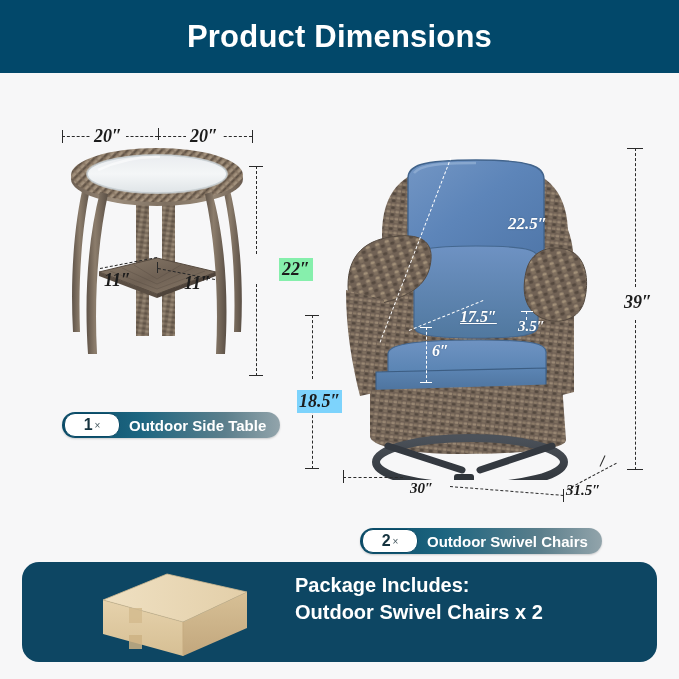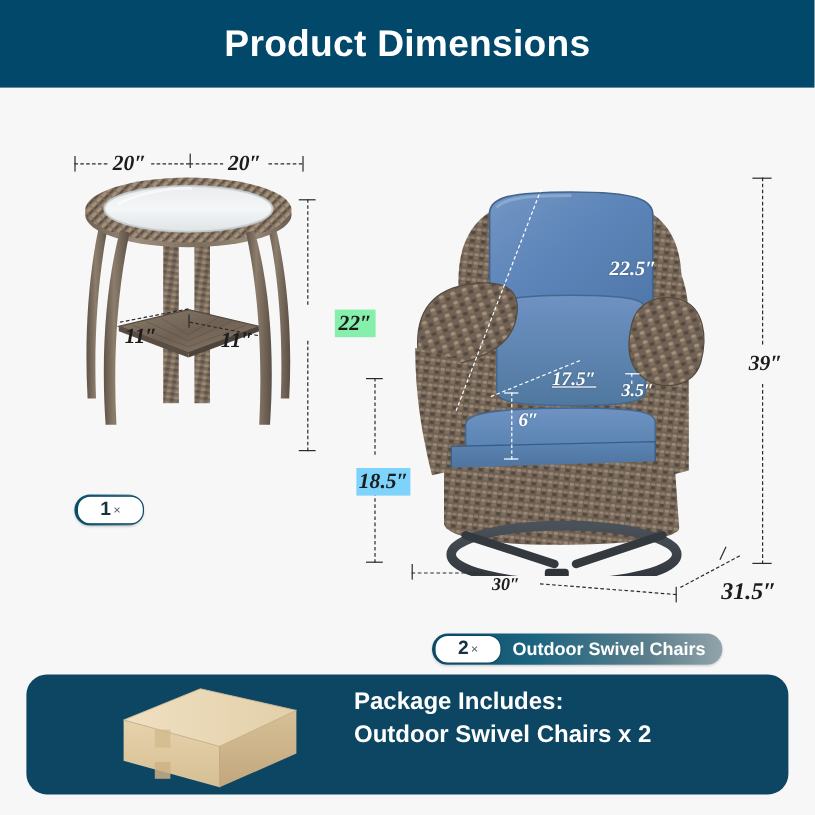"Outdoor Side Table" div.badge-label { html: none -> <div>Outdoor Side Table</div> }
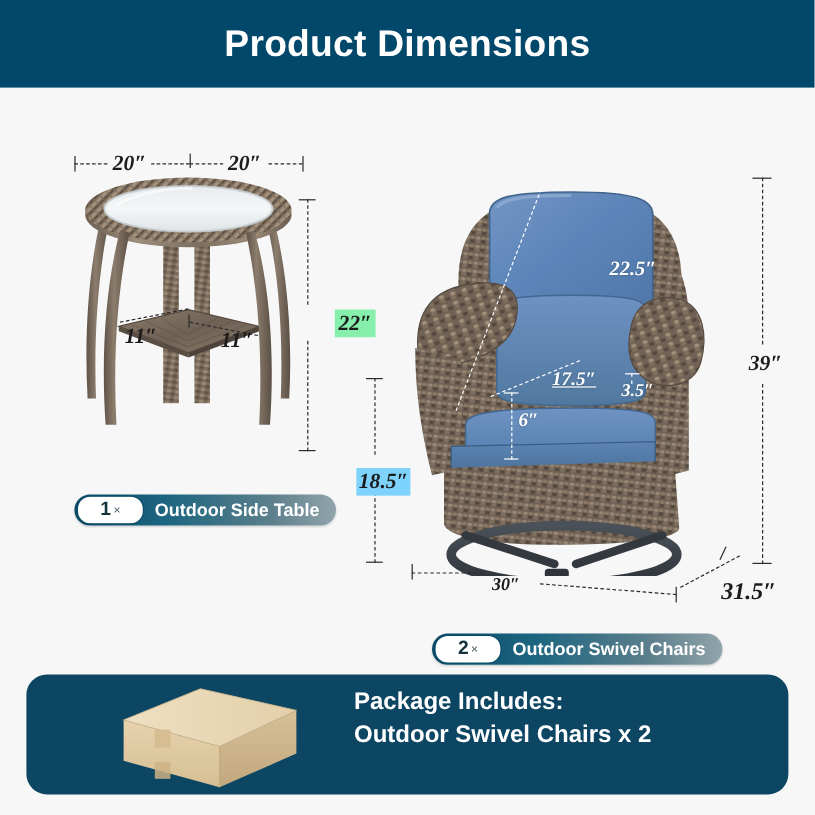"31.5″" div.dimtext { font-size: 20px -> 15px; left: 601px -> 566px }
